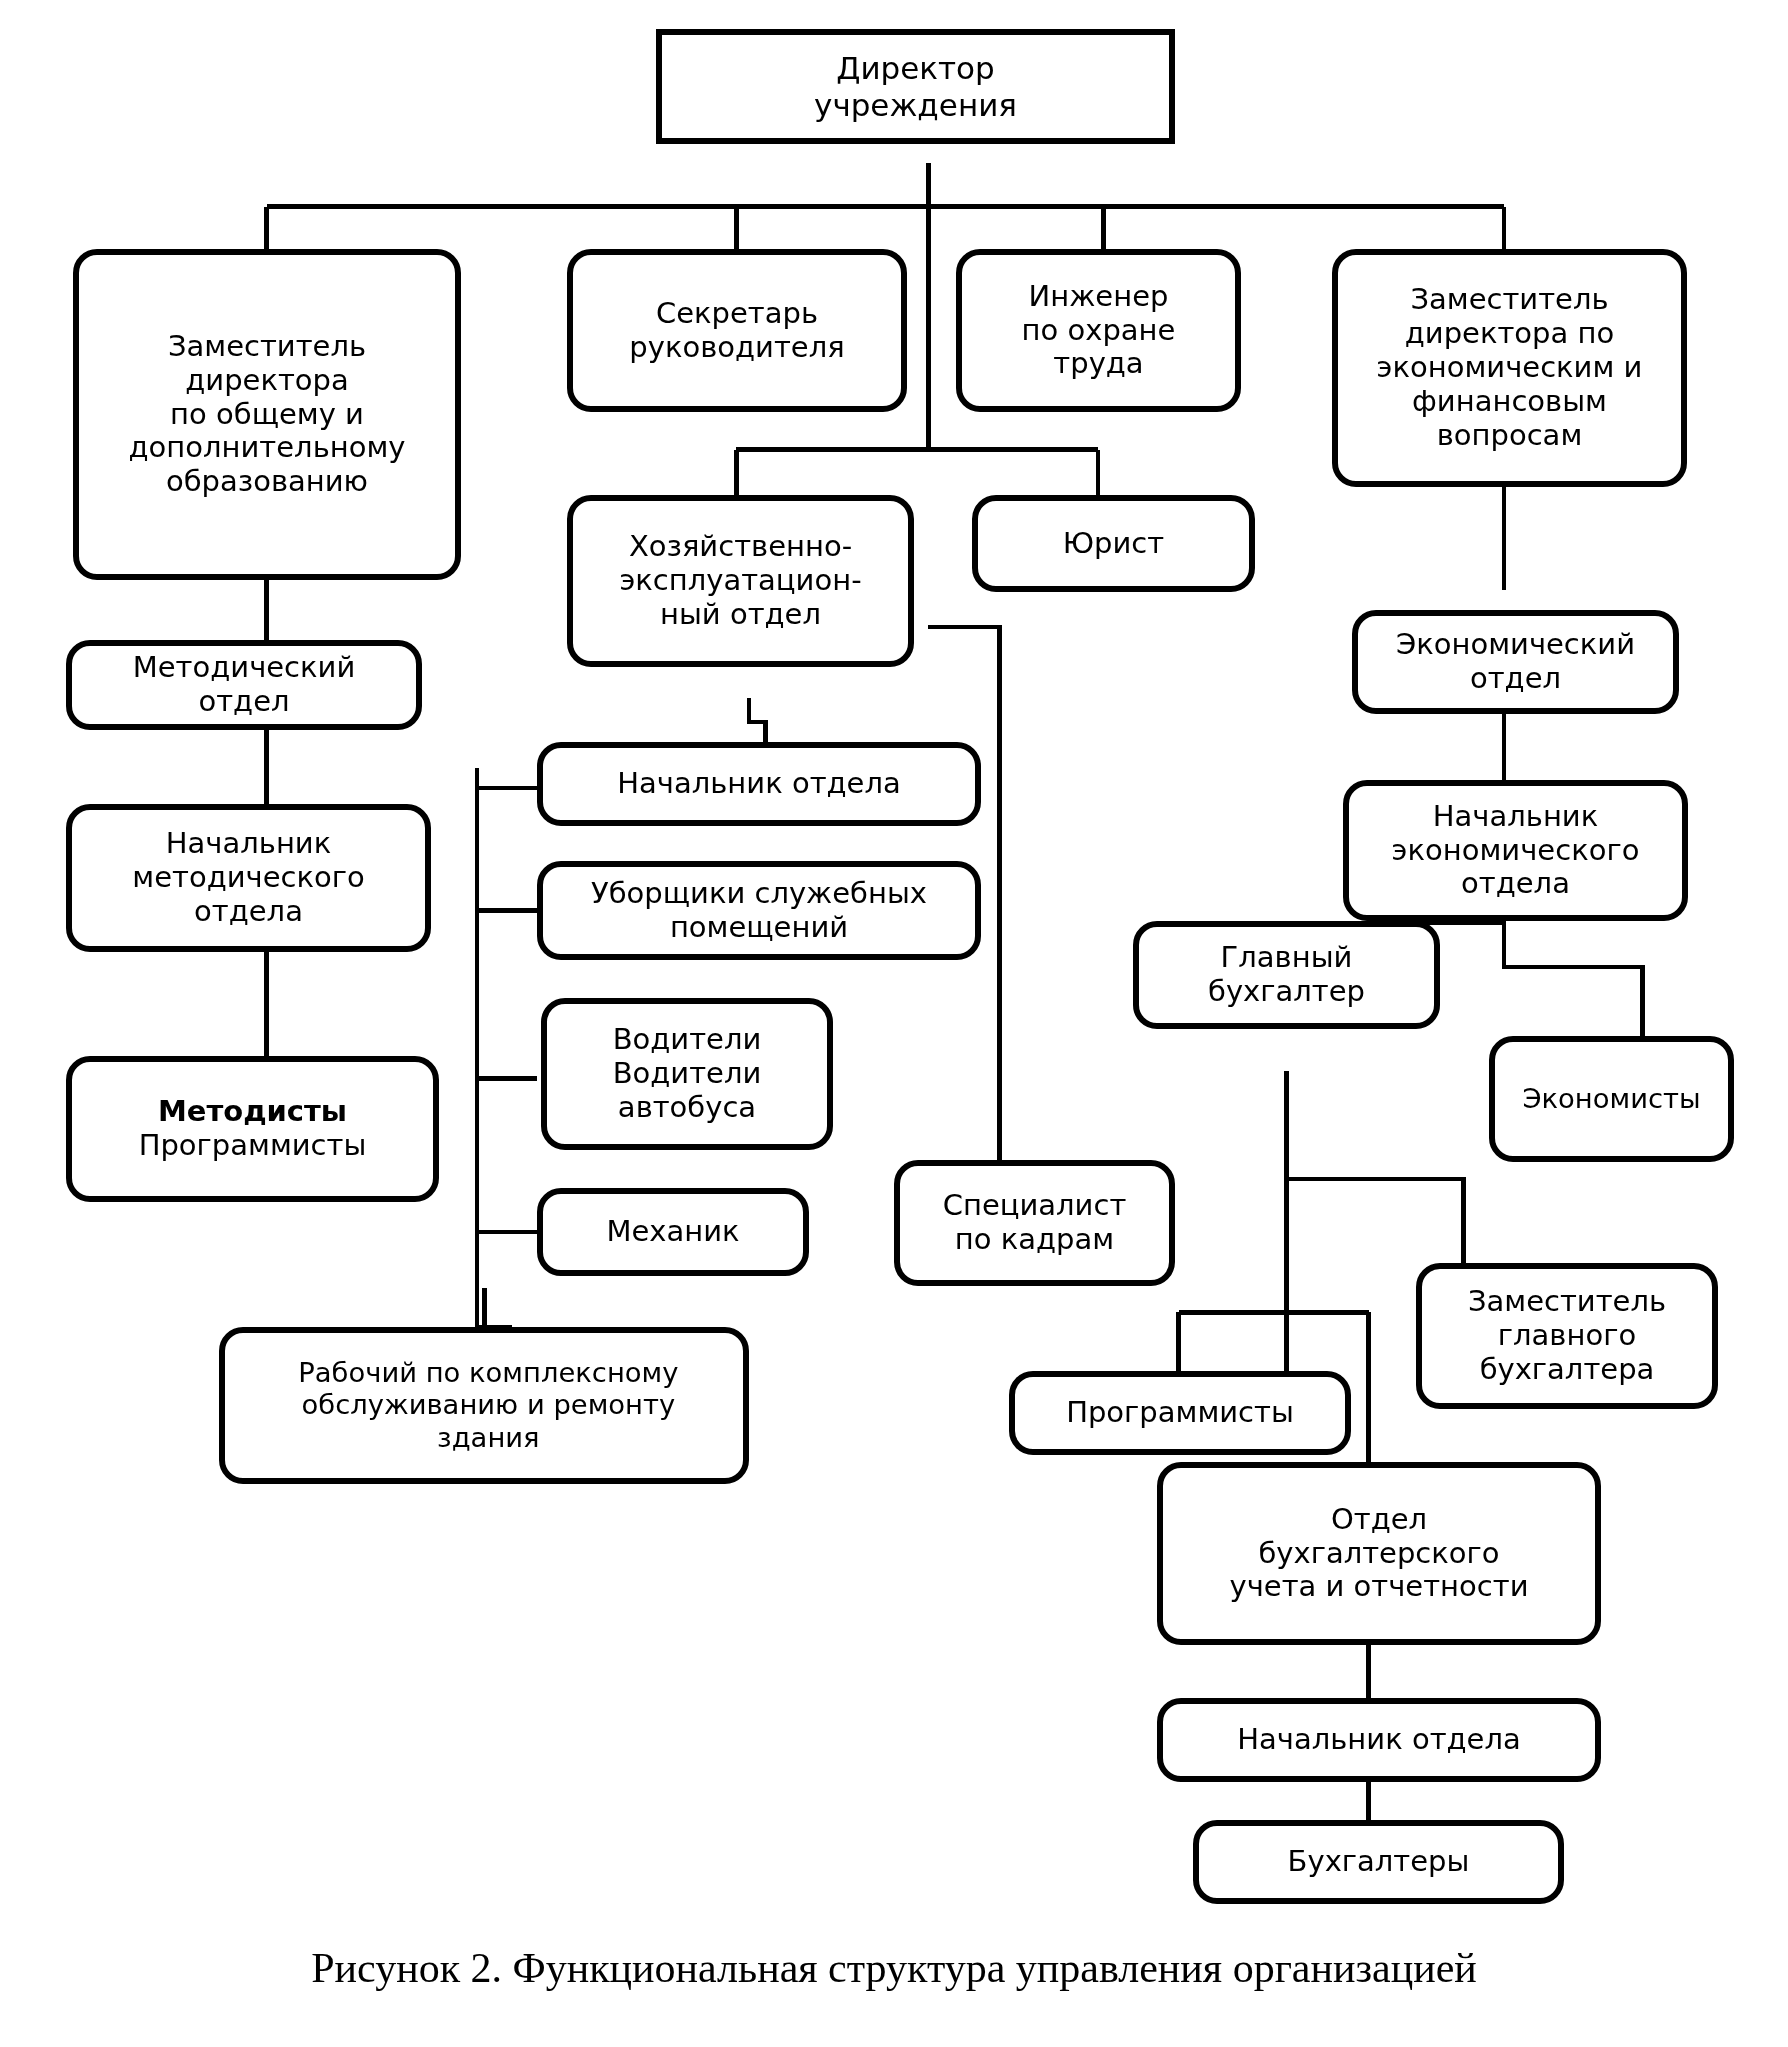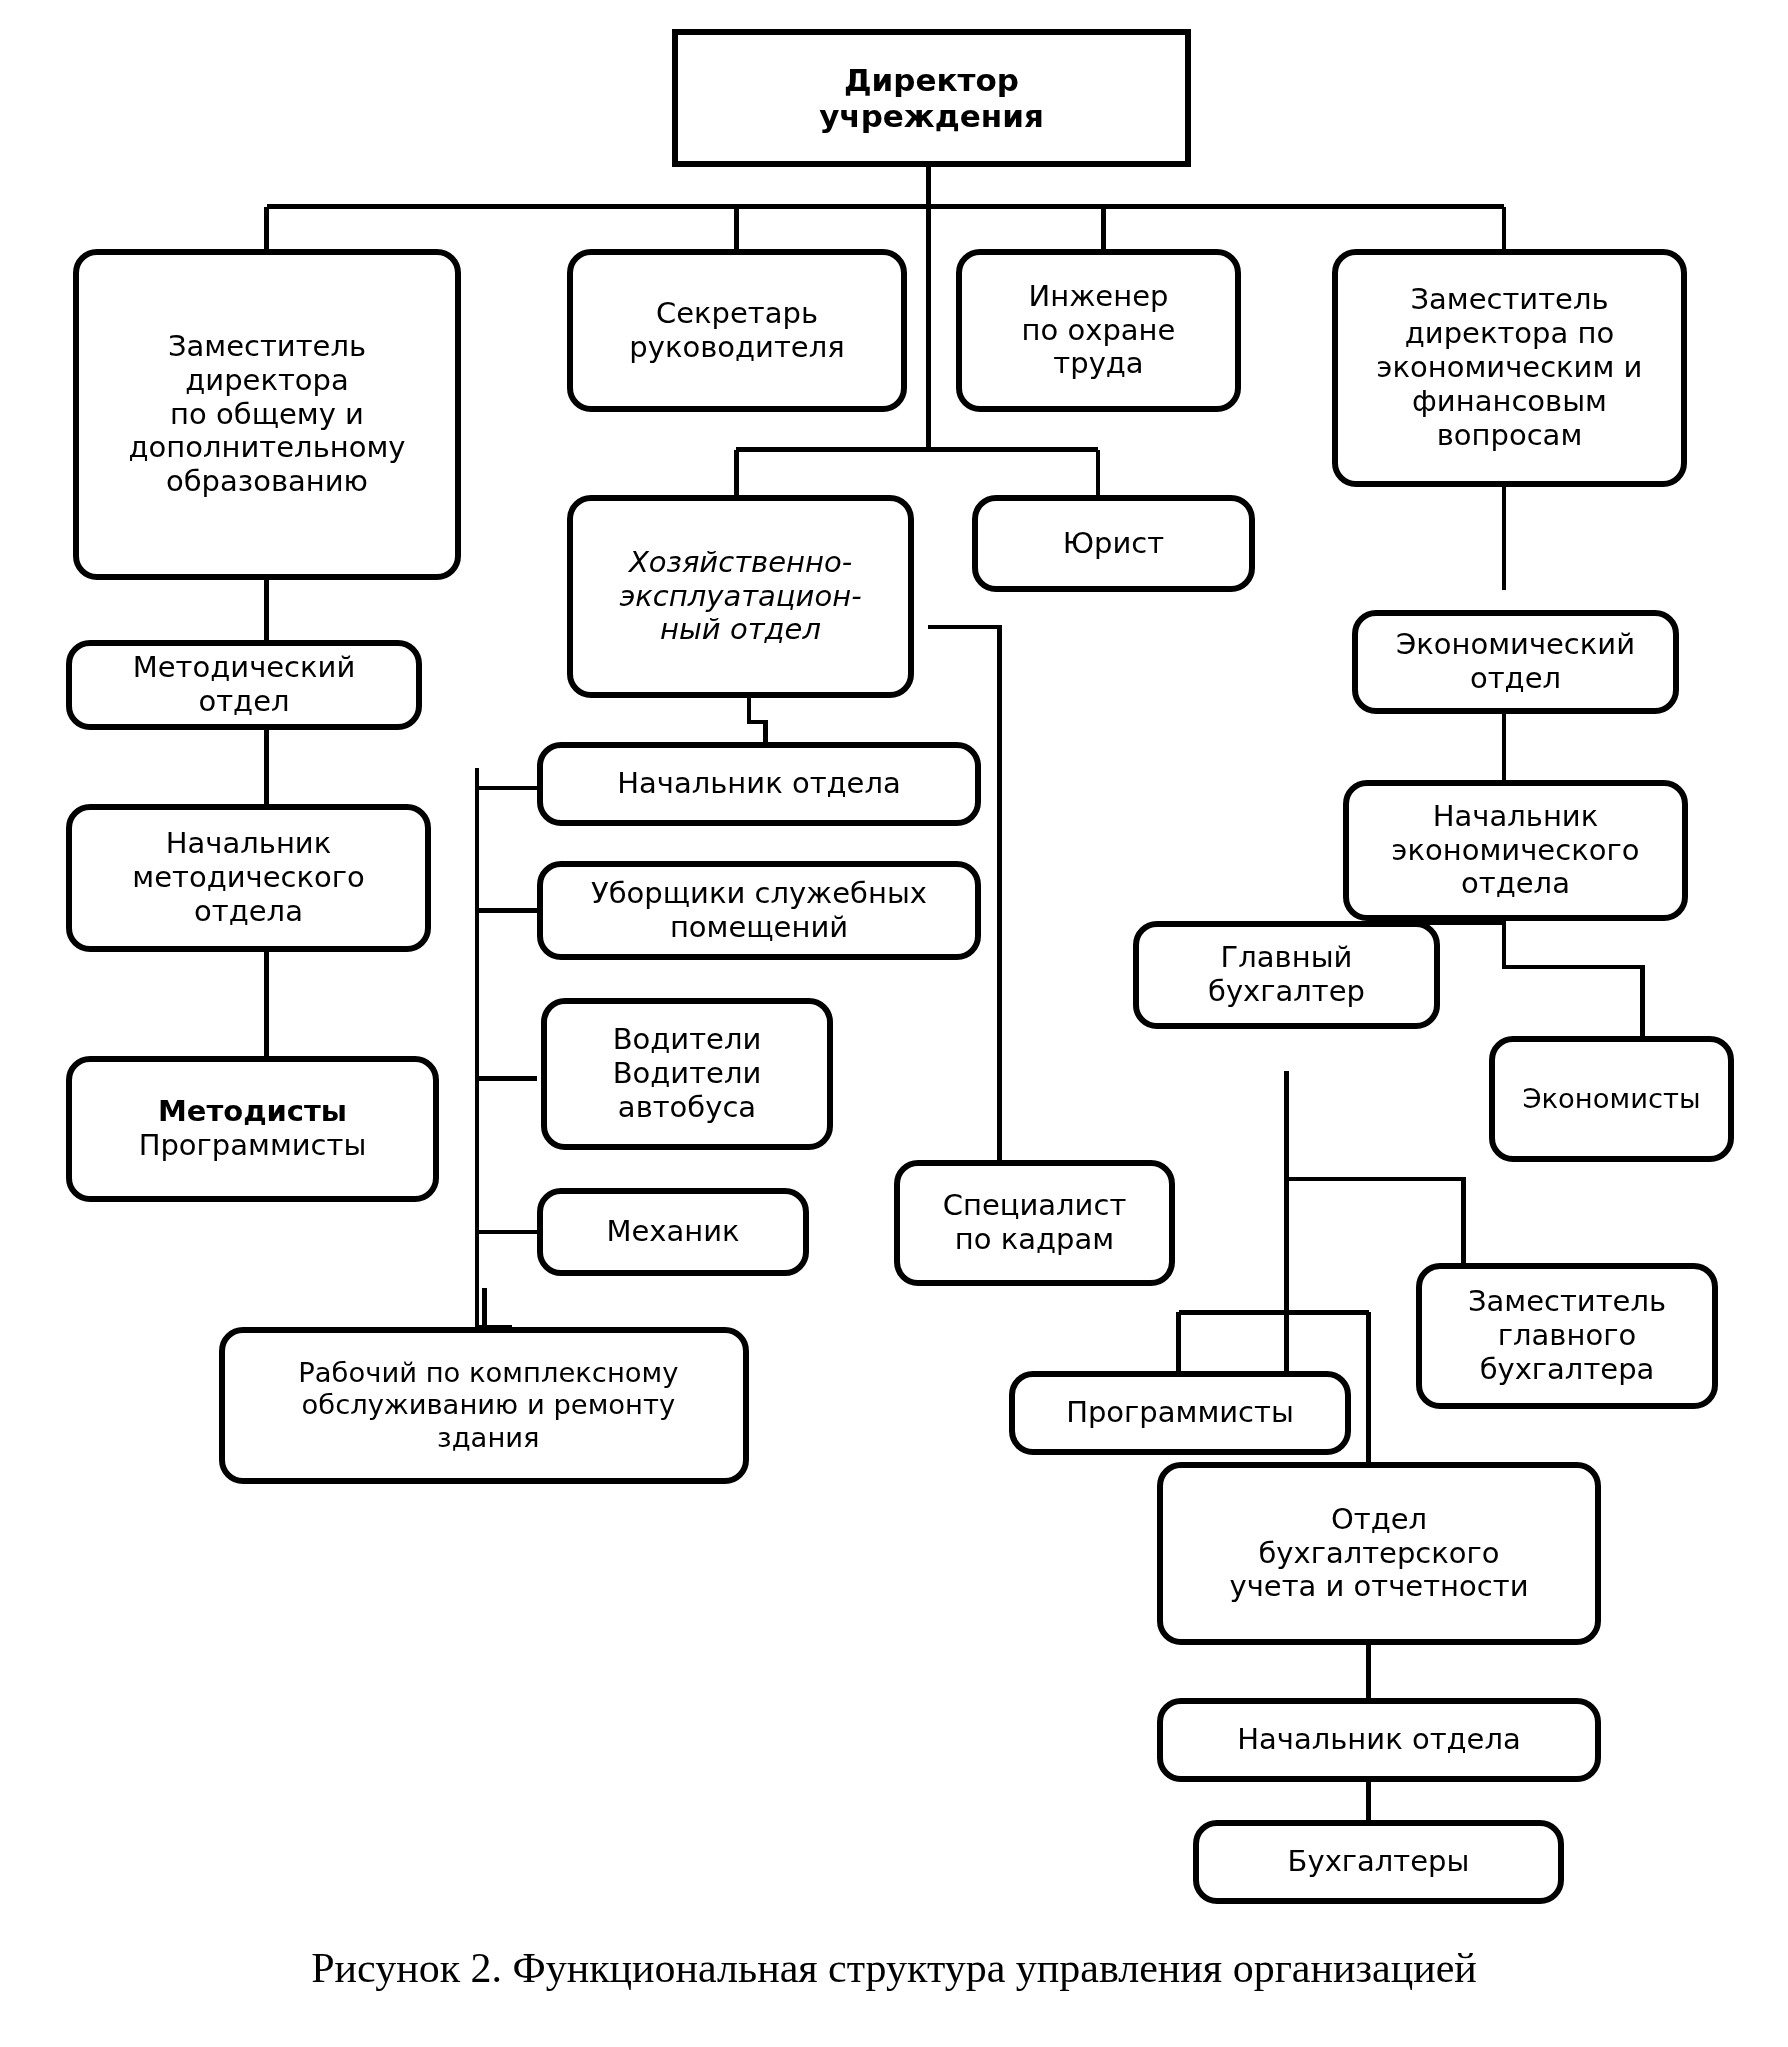"Директор" div.node { font-weight: bold -> none; height: 138px -> 115px; left: 672px -> 656px }
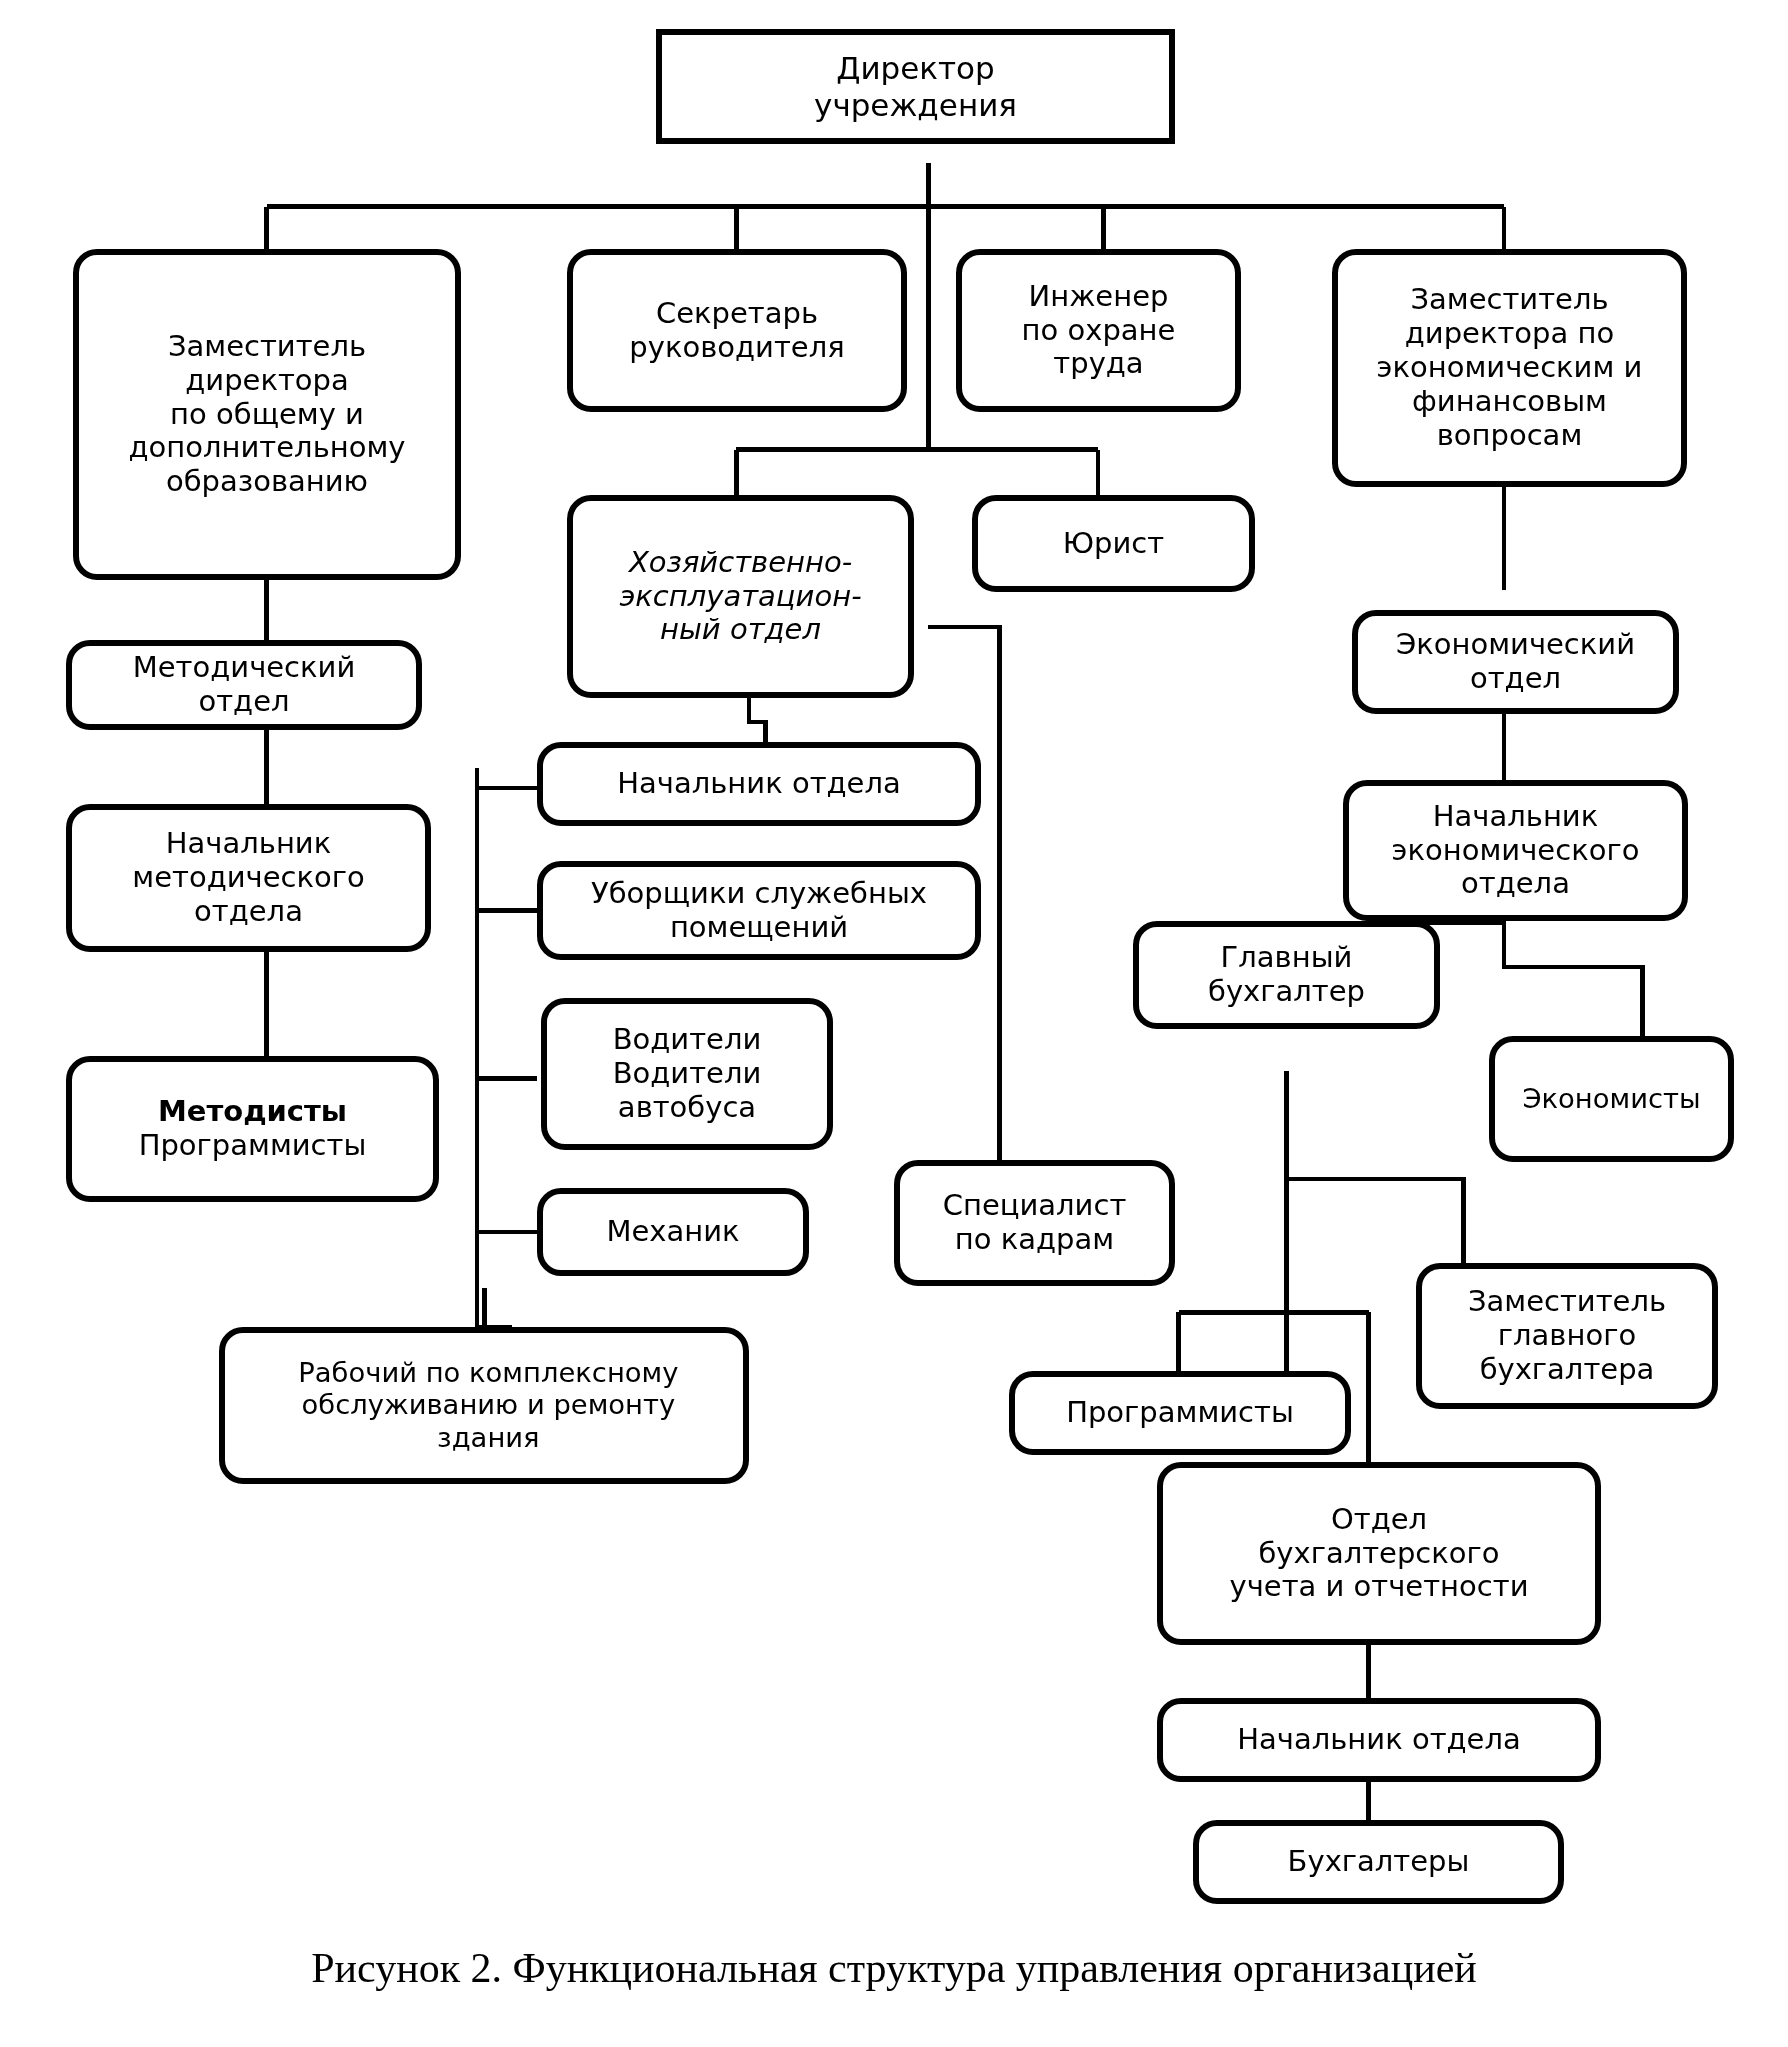"Хозяйственно-" div.node { font-style: italic -> none; height: 203px -> 172px }
